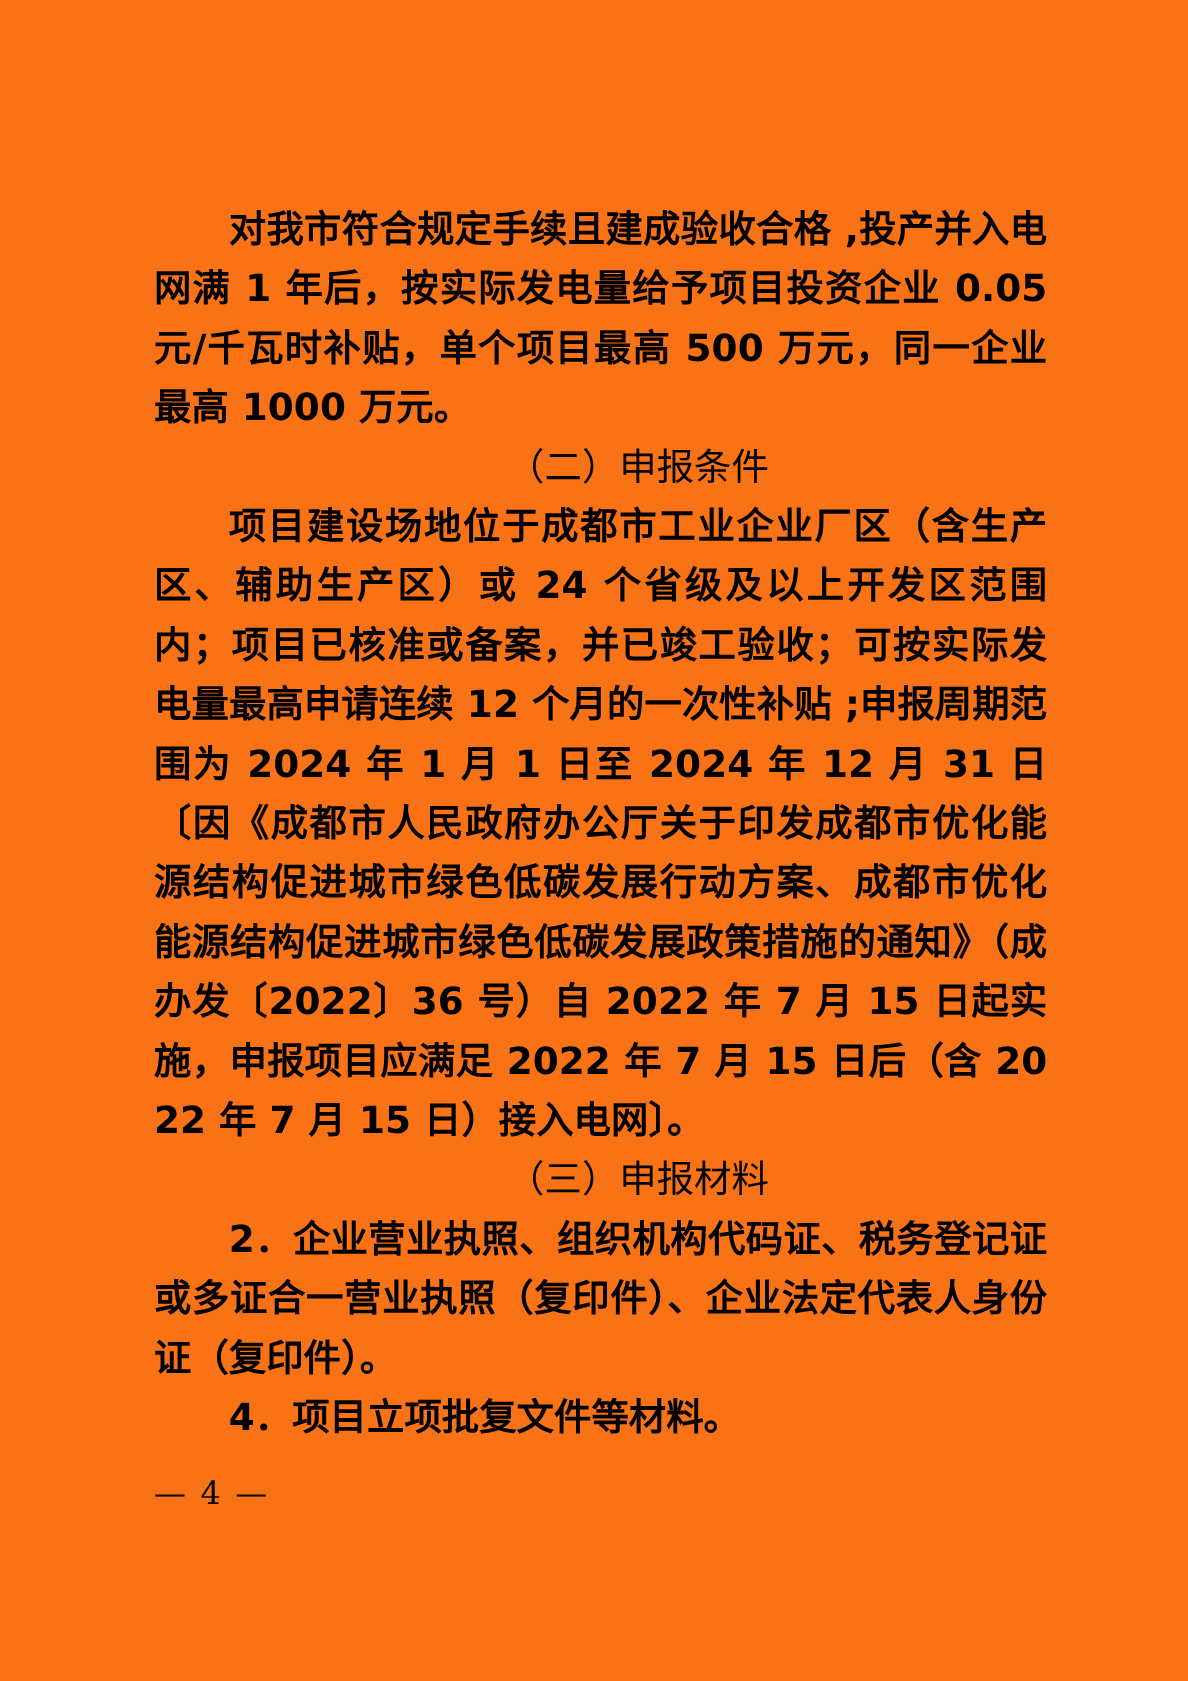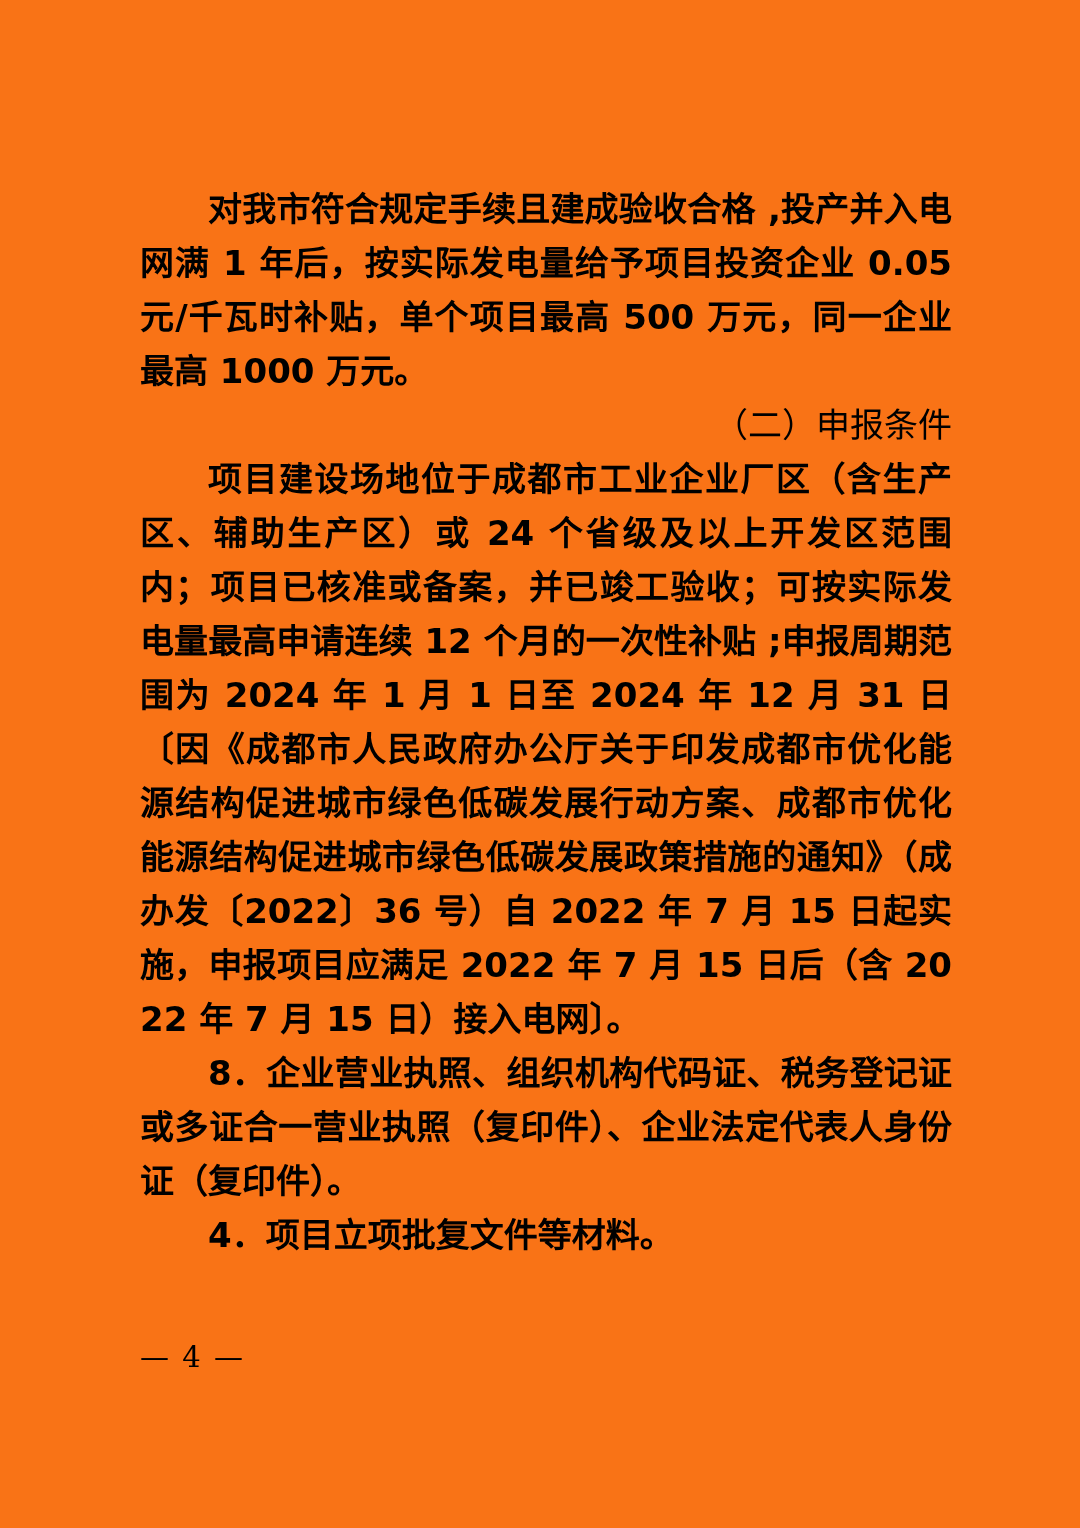"（二）申报条件" .para.heading { text-align: right -> center }
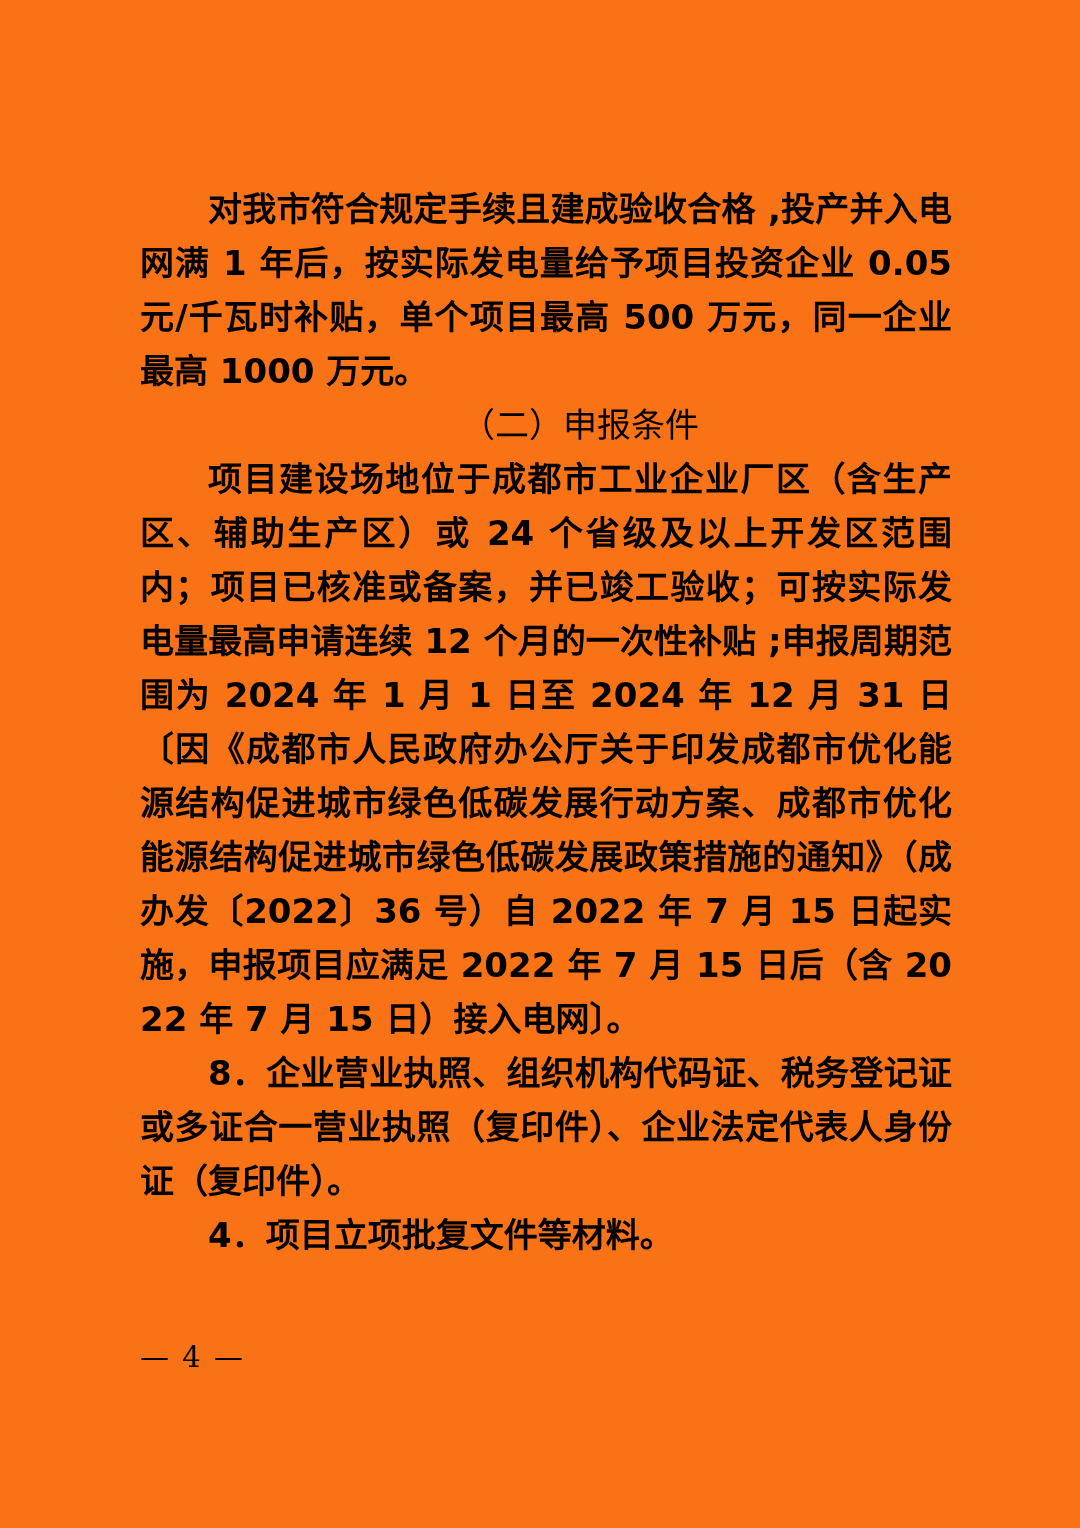"（三）申报材料" p.para { html: none -> <p>（三）申报材料</p> }
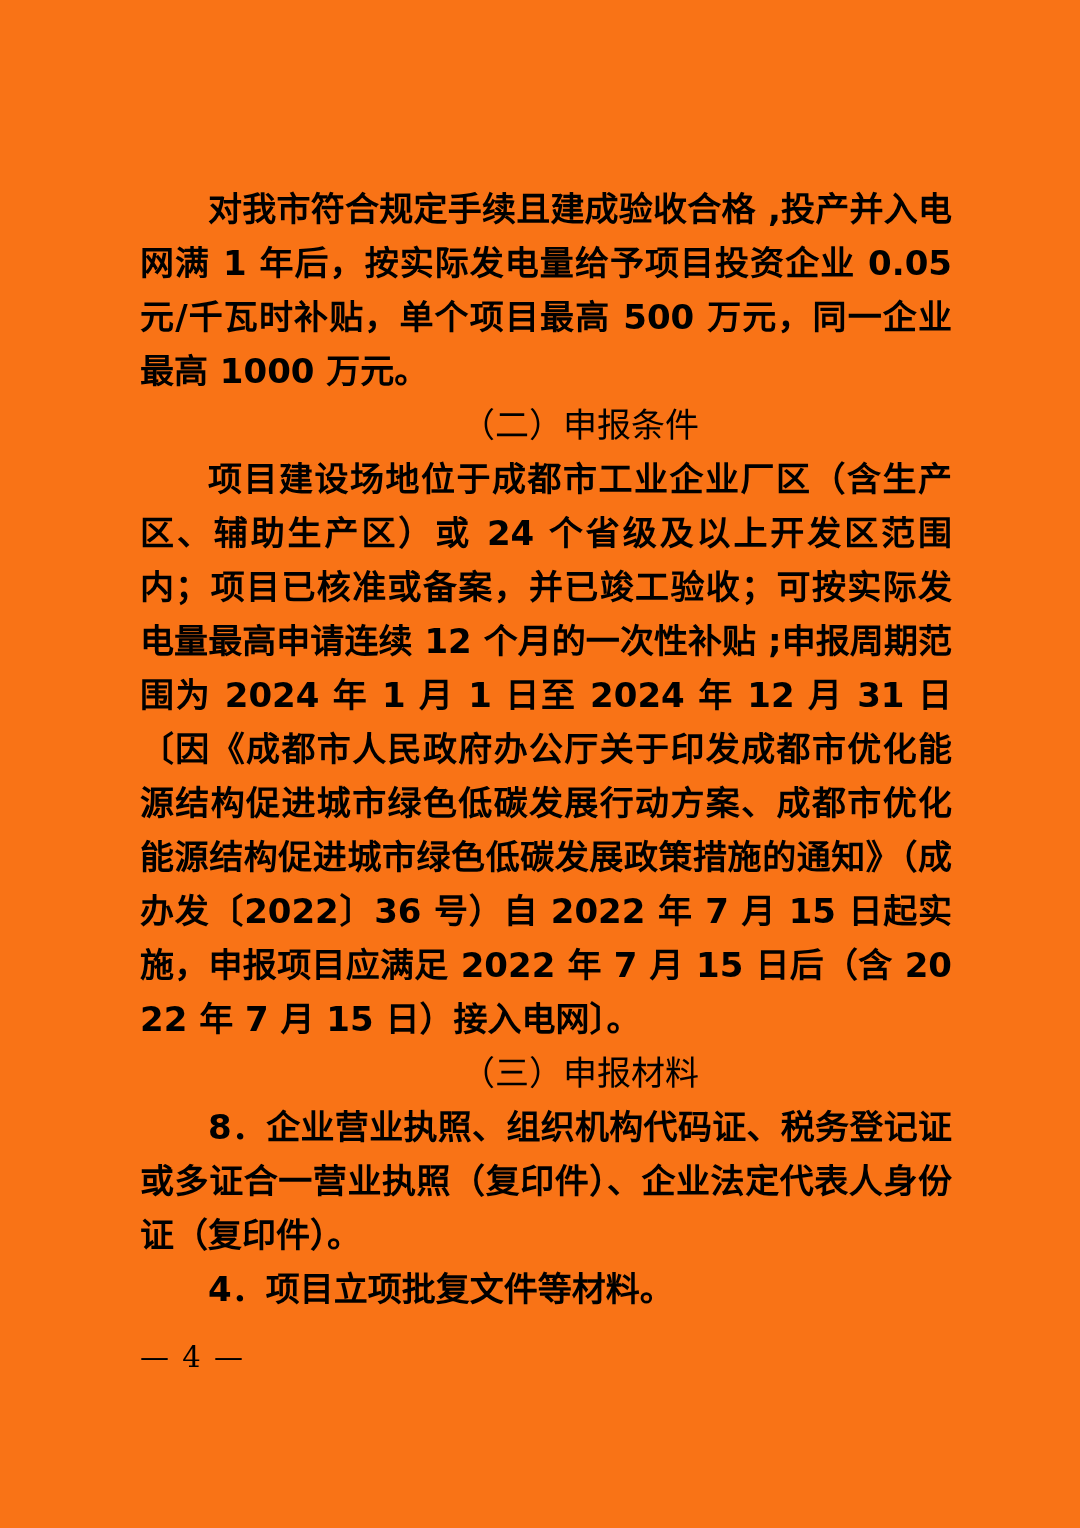"8．企业营业执照、组织机构代码证、税务登记证或多证合一营业执照（复印件）、企业法" p.para { text: 8 -> 2 }
